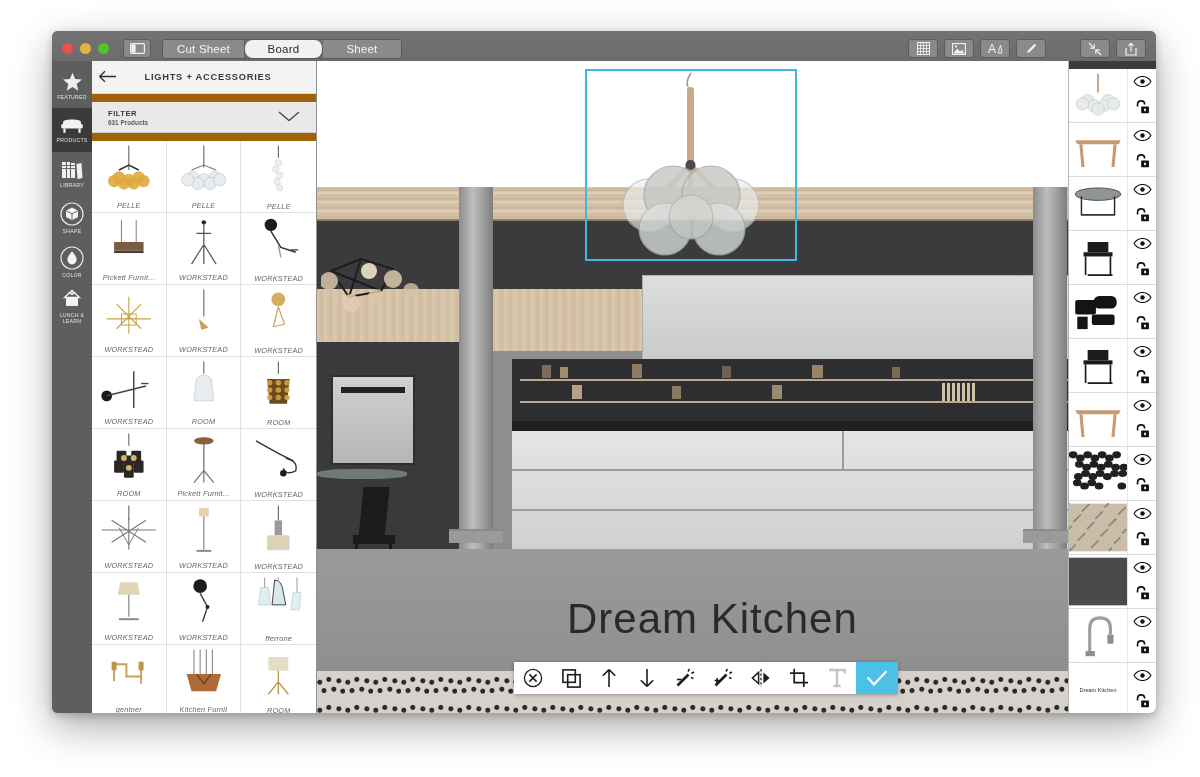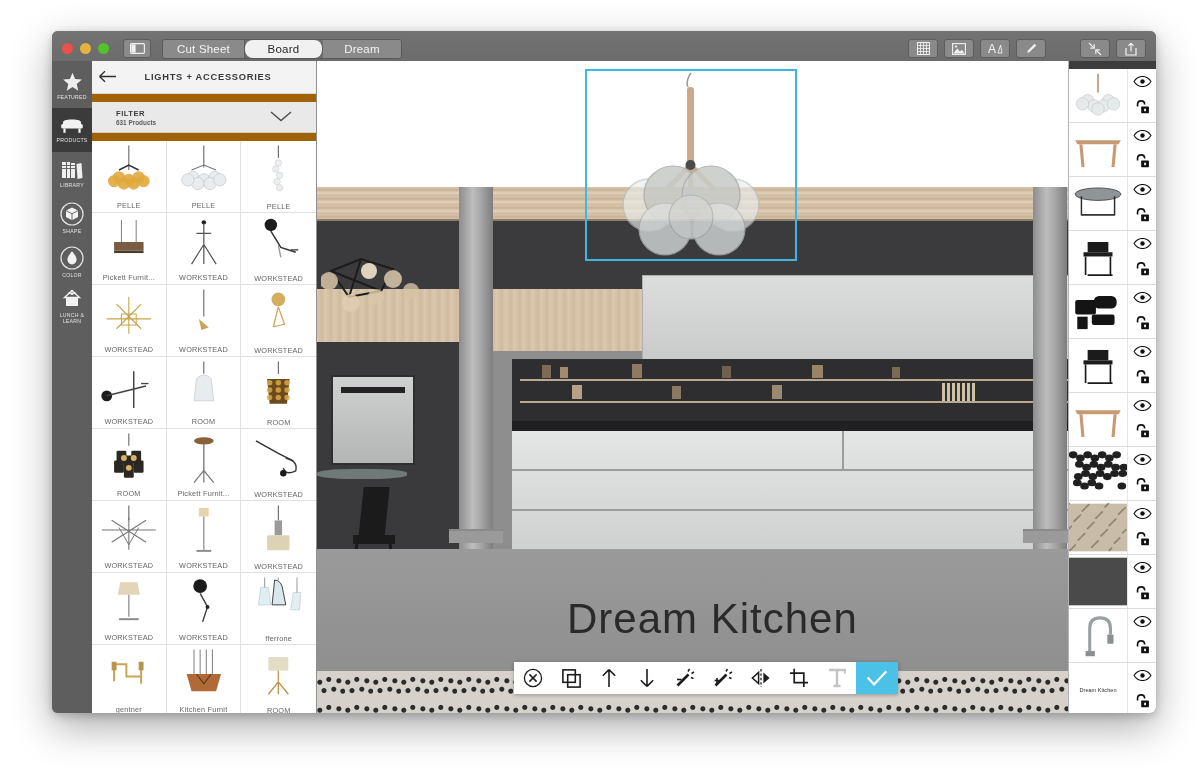"Dream" div.tab { text: Dream -> Sheet }
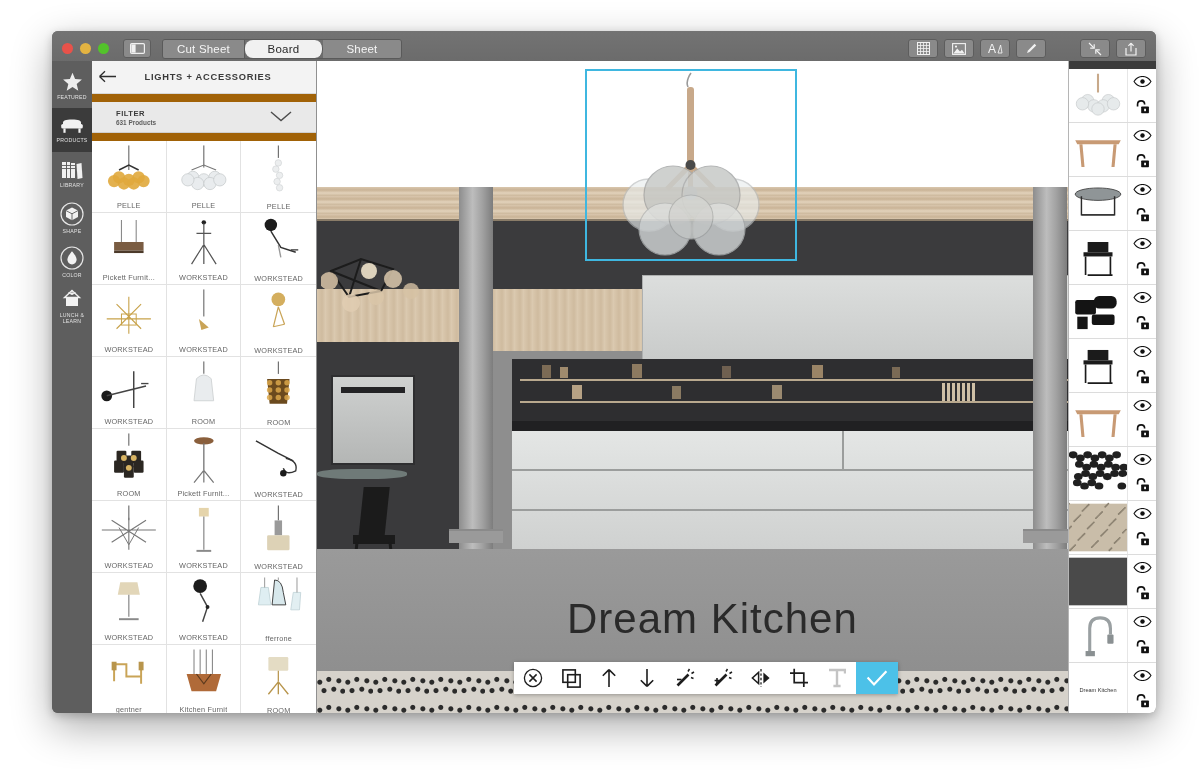"FILTER" #filter-bar { padding: 0 24px -> 0 16px }
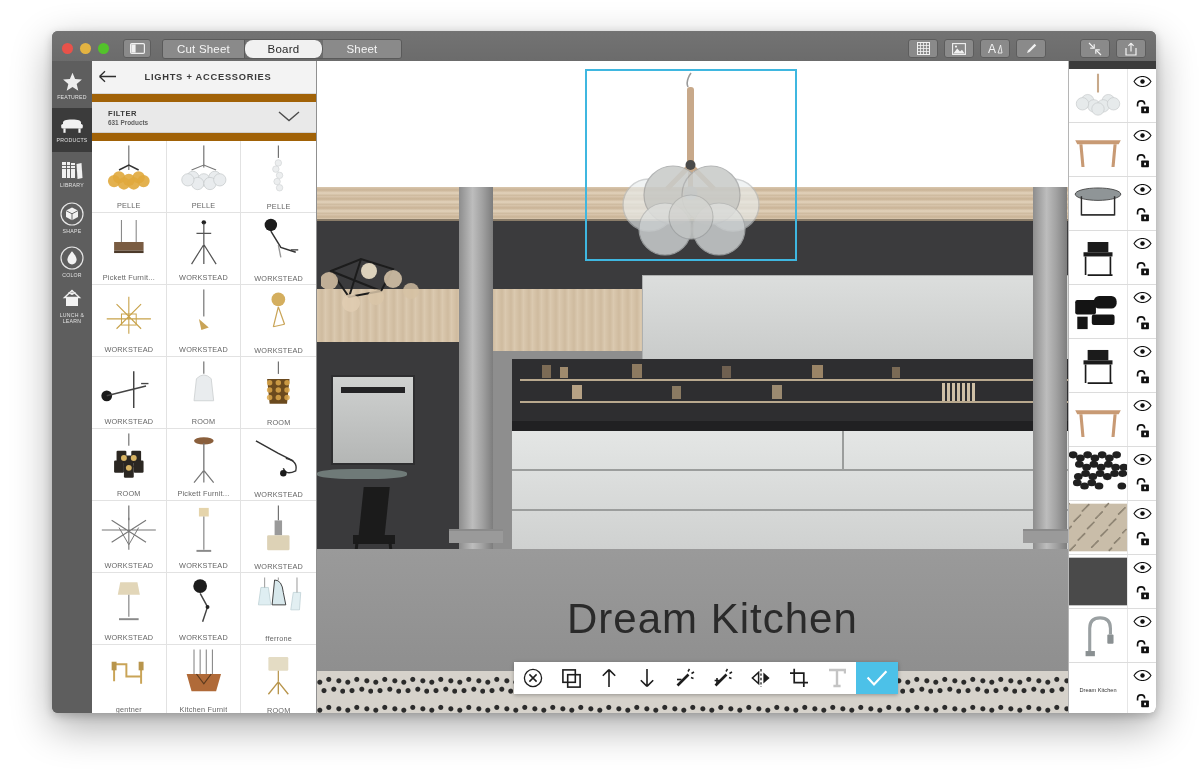"PELLE" #product-grid { font-style: none -> italic }
